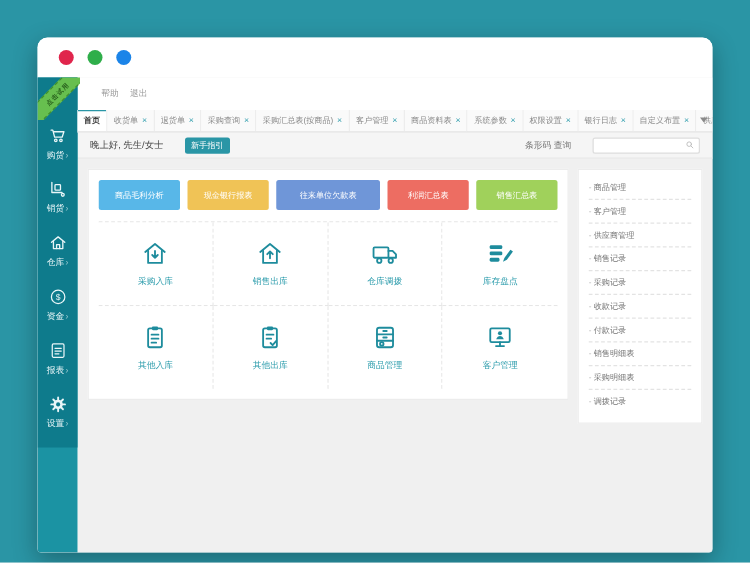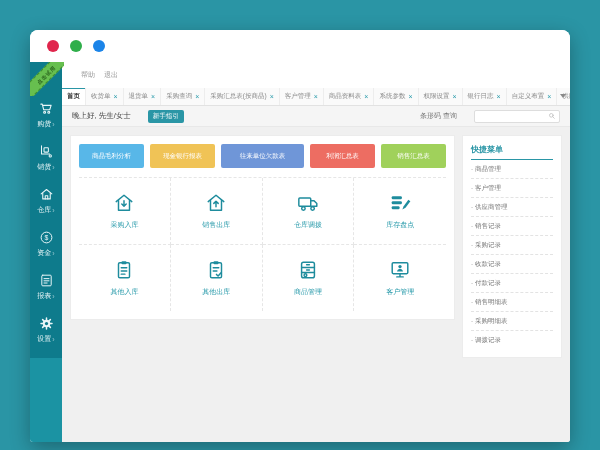"快捷菜单" div.quick-title { html: <div>快捷菜单</div> -> none }
